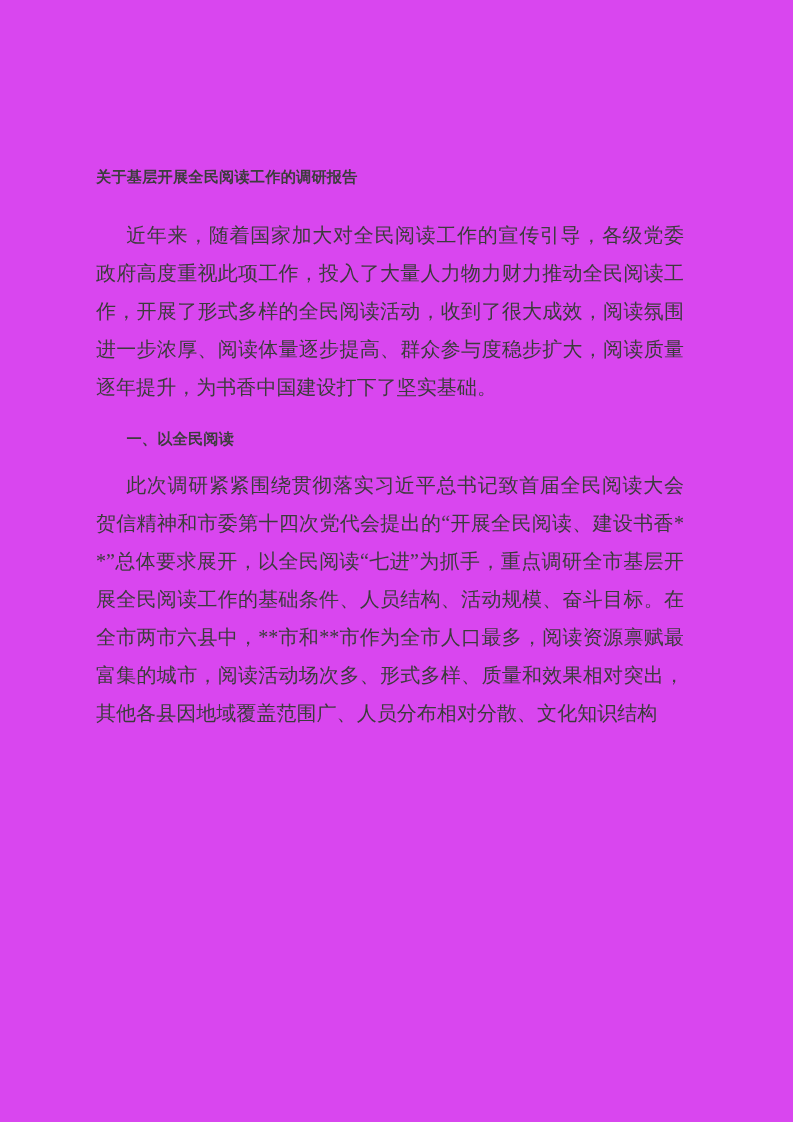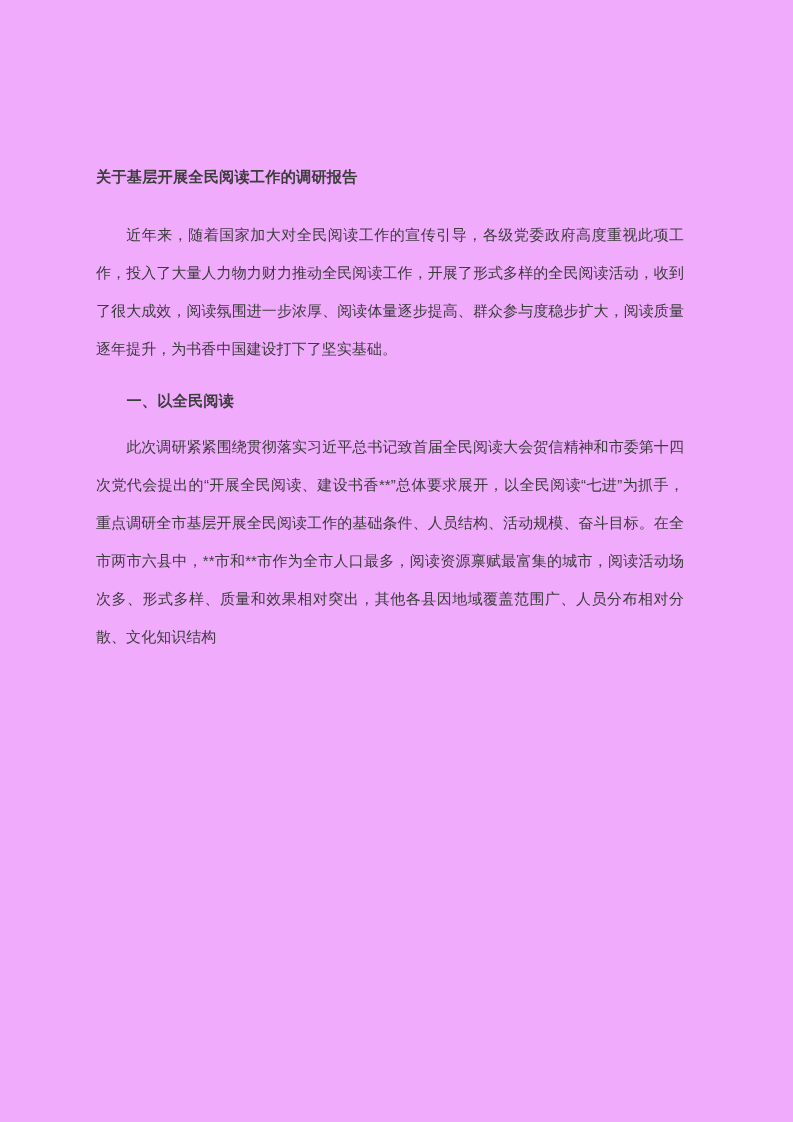"关于基层开展全民阅读工作的调研报告" .page { background: #f0abfc -> #d946ef }
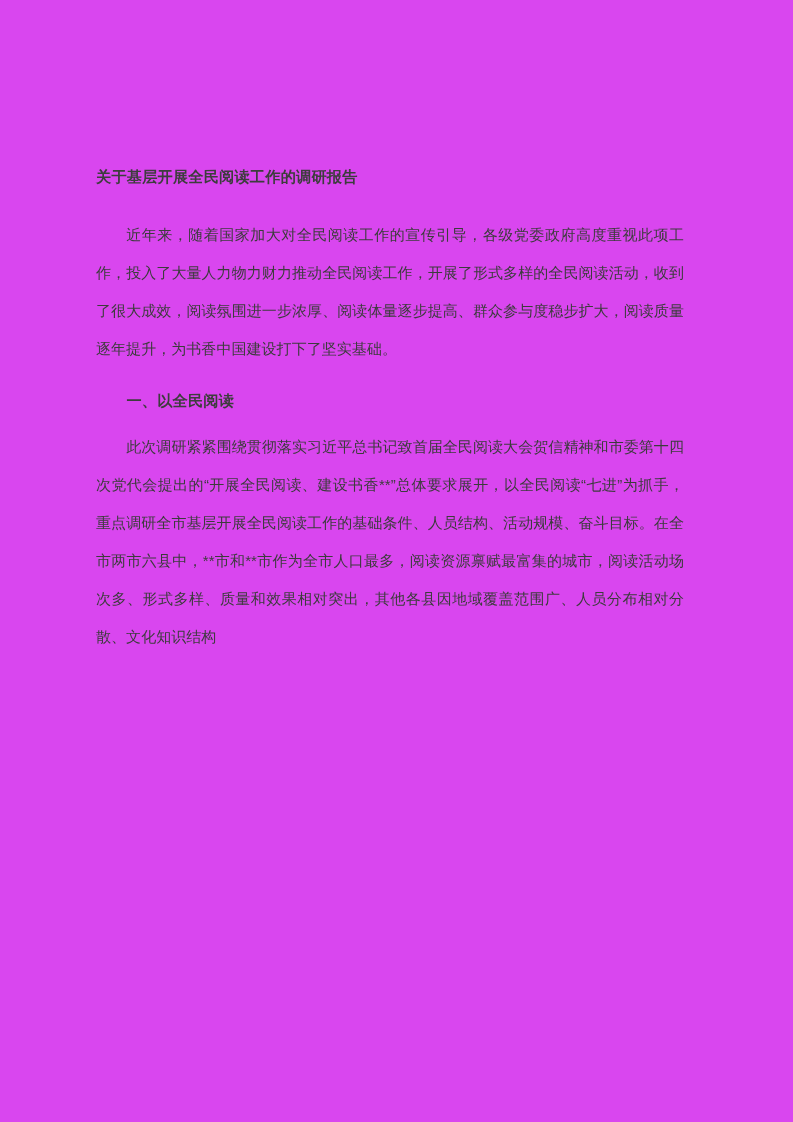"近年来，随着国家加大对全民阅读工作的宣传引导，各级党委政府高度重视此项工作，投入" .para { font-family: Liberation Sans, sans-serif -> Liberation Serif, serif; font-size: 15px -> 20px }
